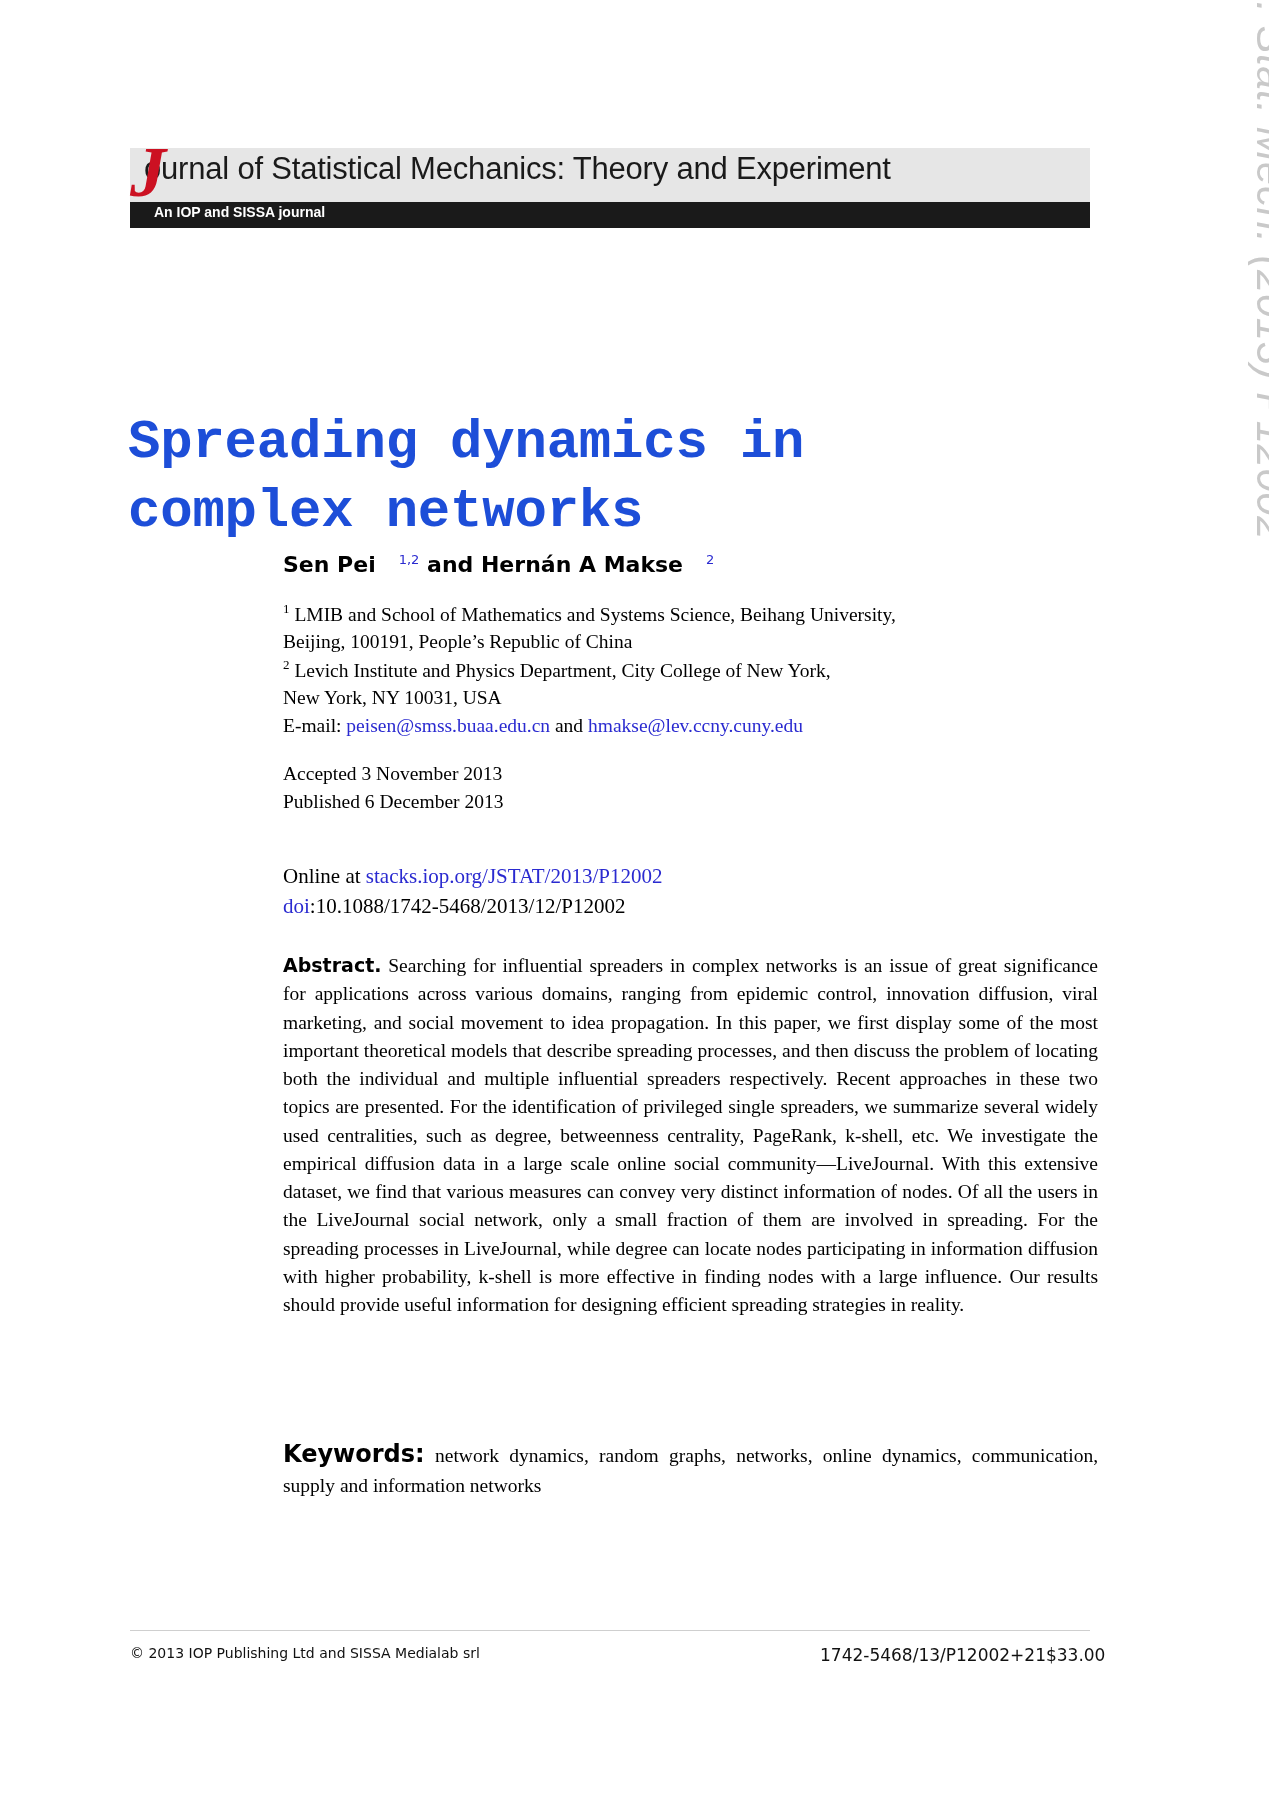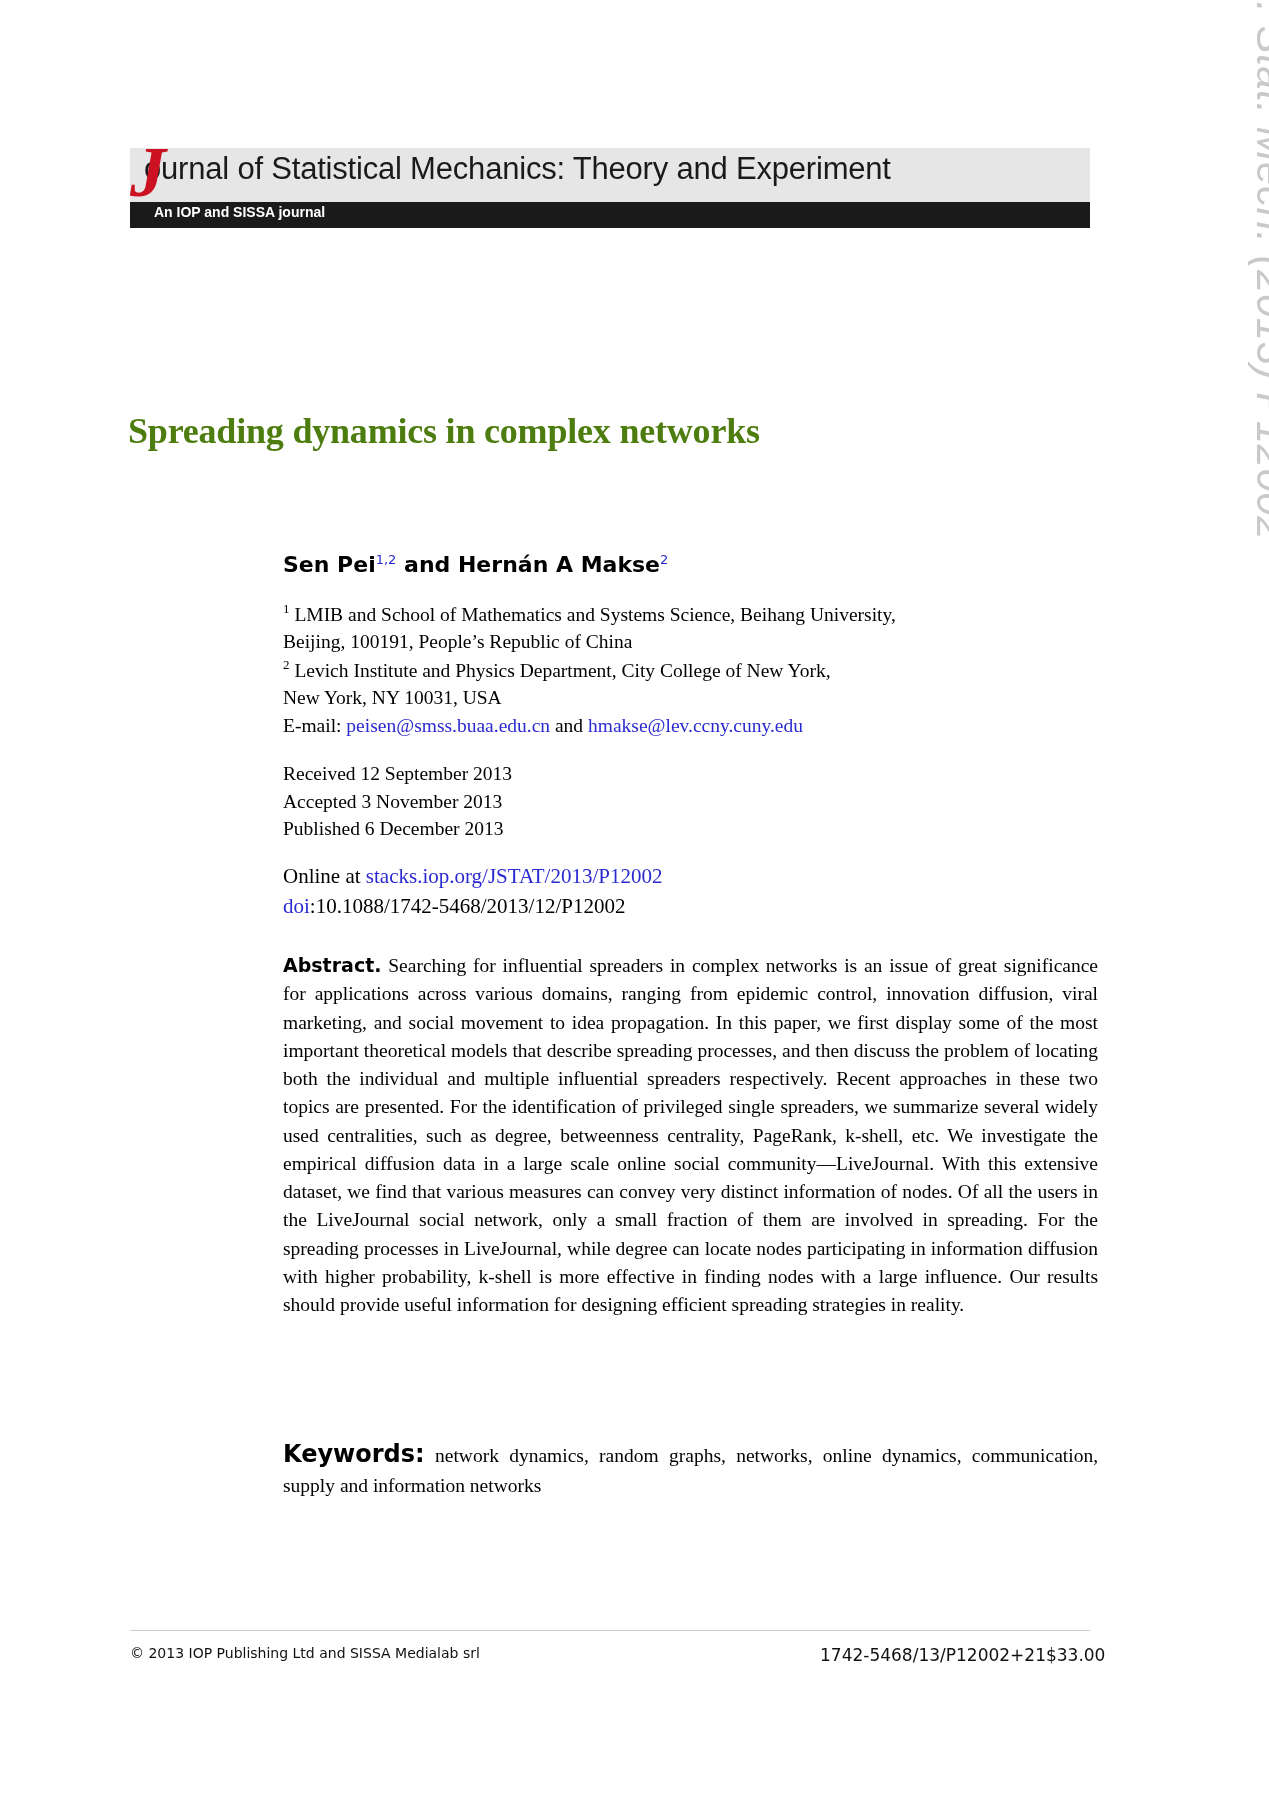"Spreading dynamics in complex networks" .paper-title { color: #4d7c0f -> #1d4ed8; font-family: Liberation Serif, serif -> Liberation Mono, monospace; font-size: 36px -> 54px }
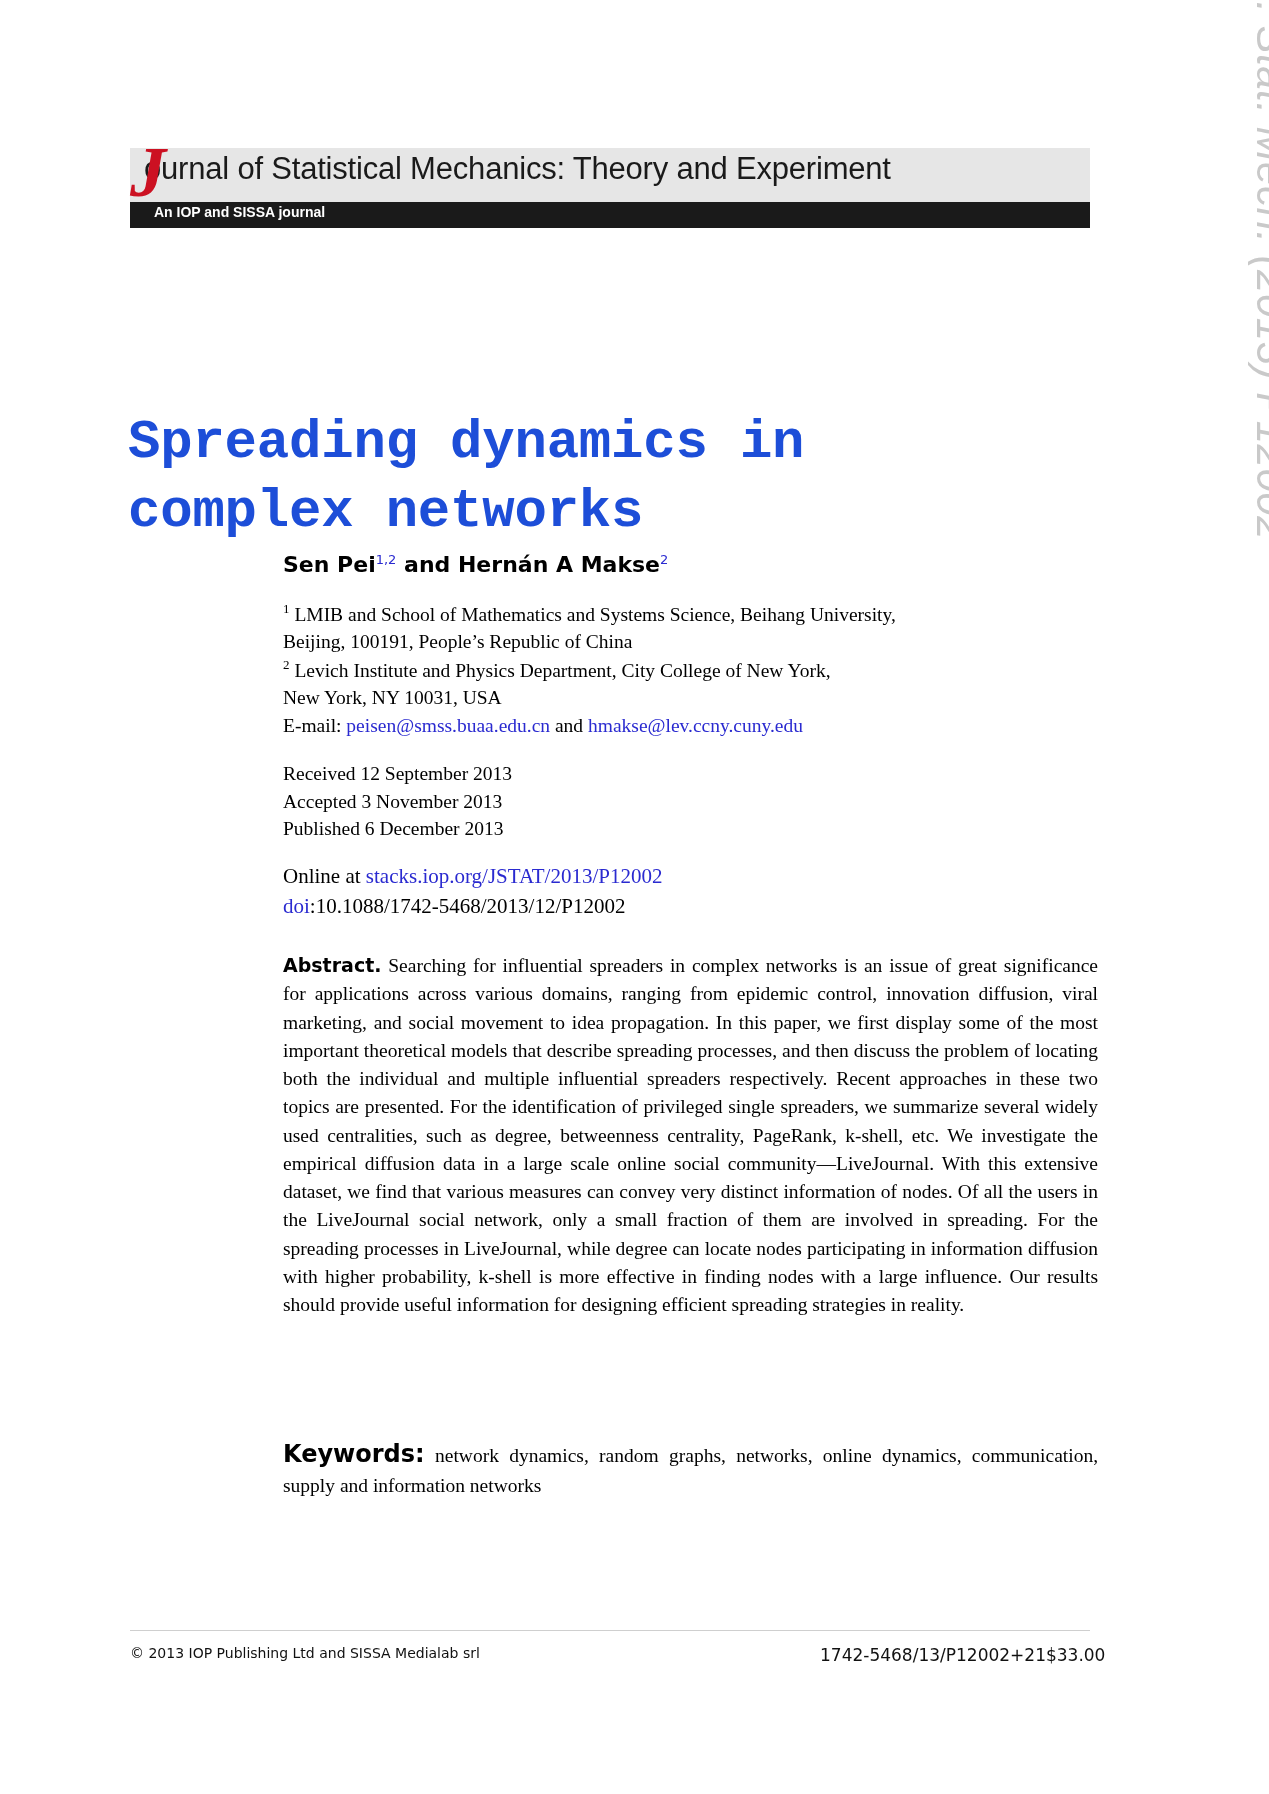"1,2" .authors sup { margin-left: none -> 23px }
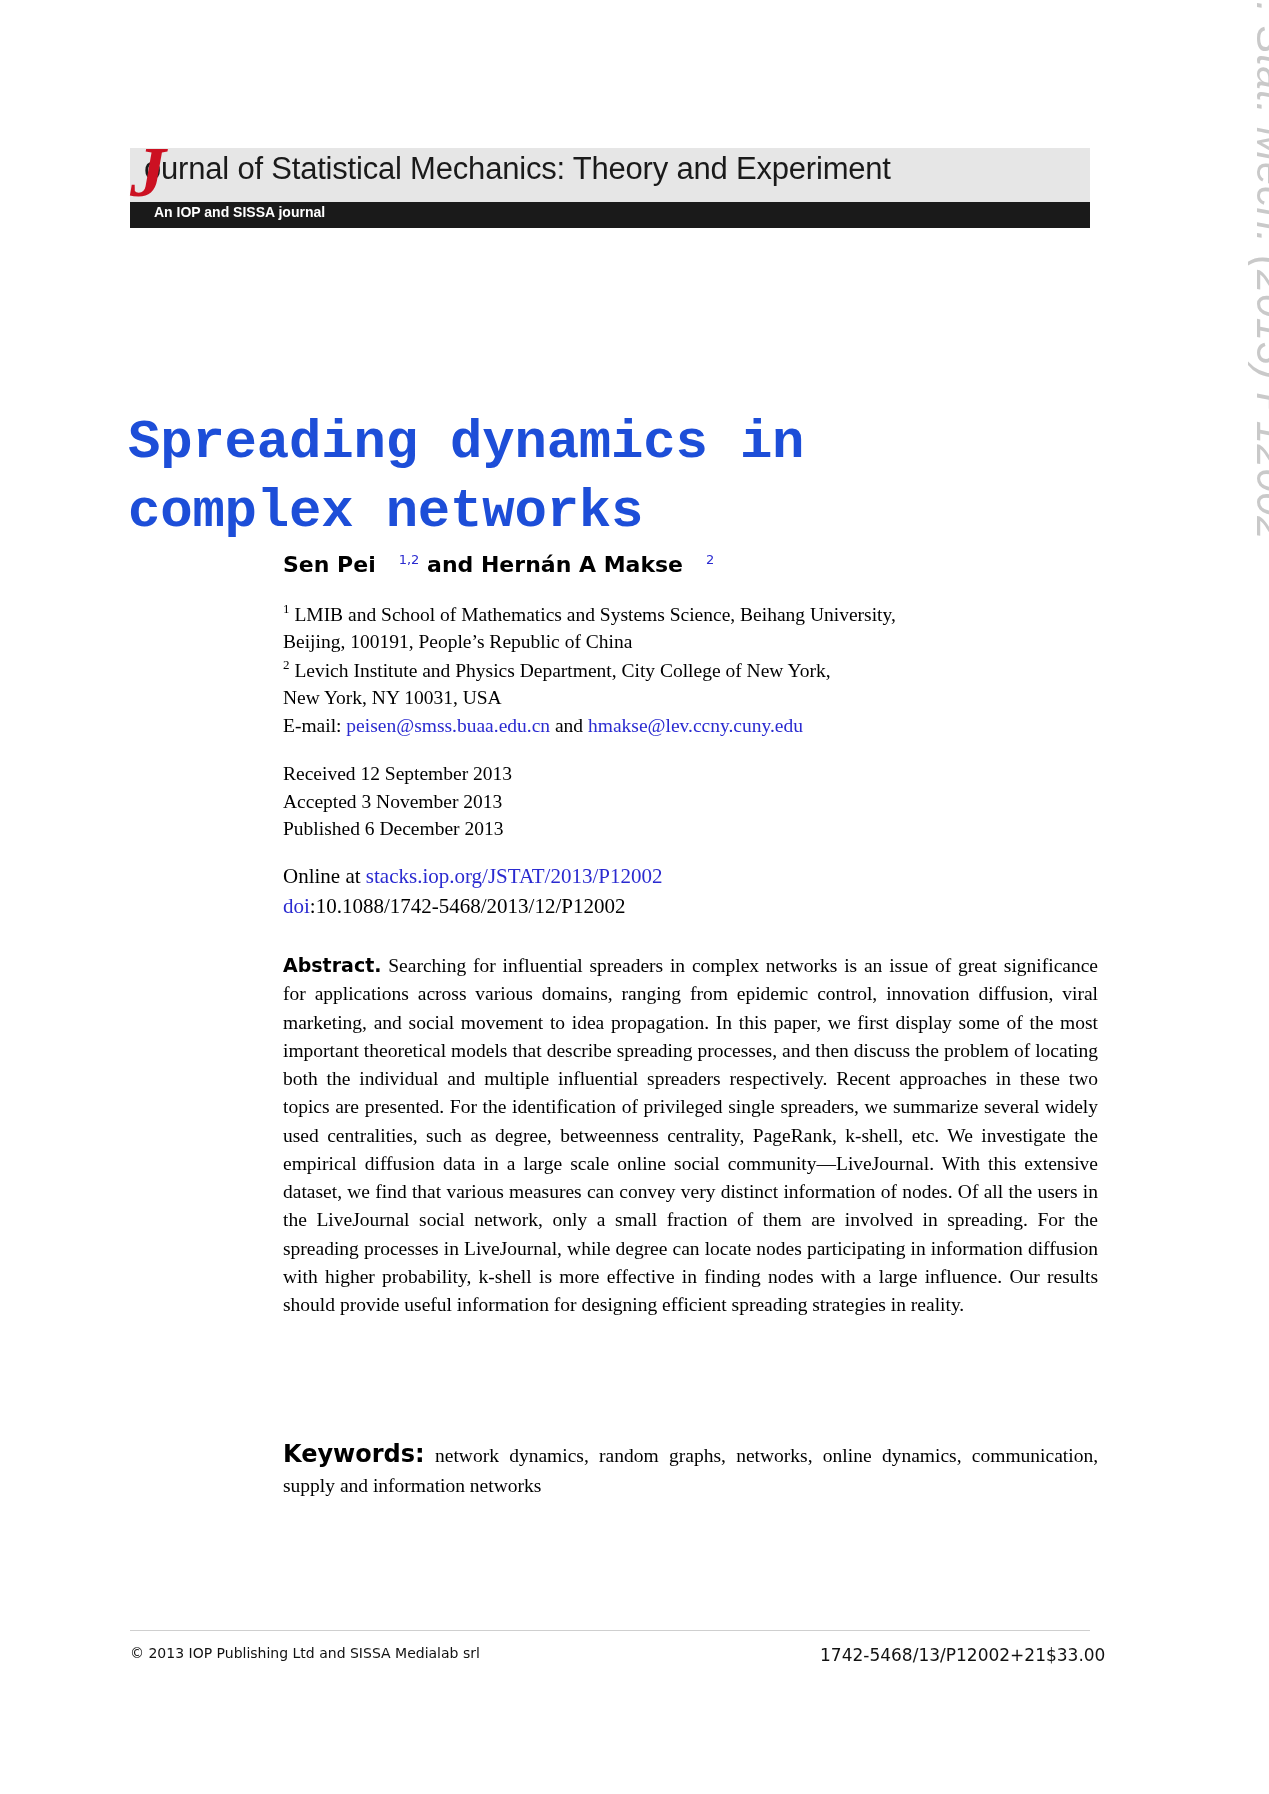"Received 12 September 2013" div { html: <div>Received 12 September 2013</div> -> none }
